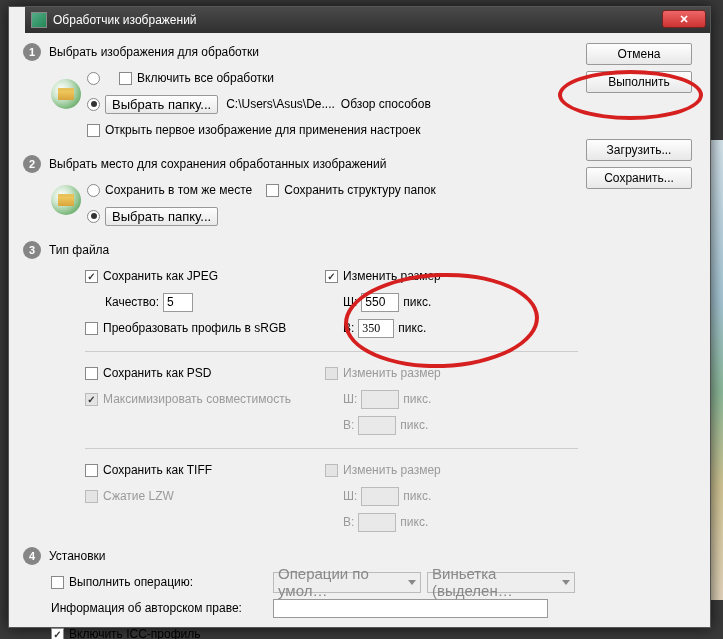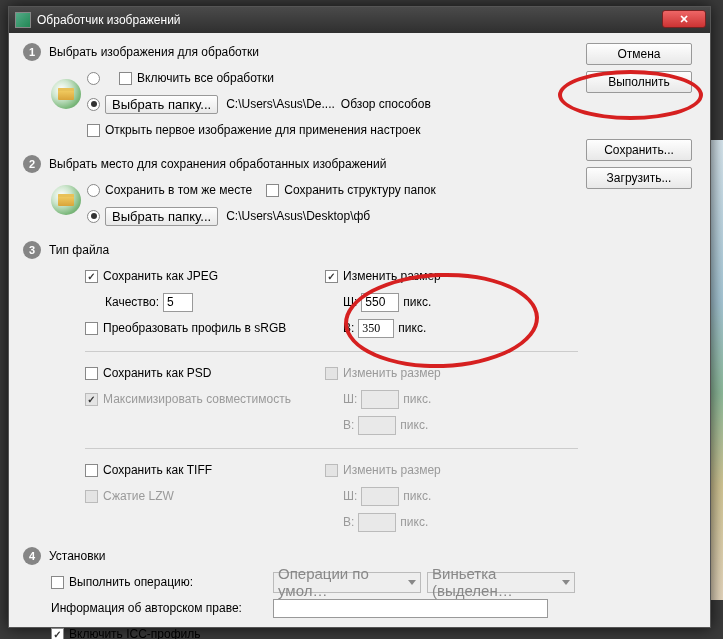"Обработчик изображений" .titlebar { margin-left: none -> 16px }
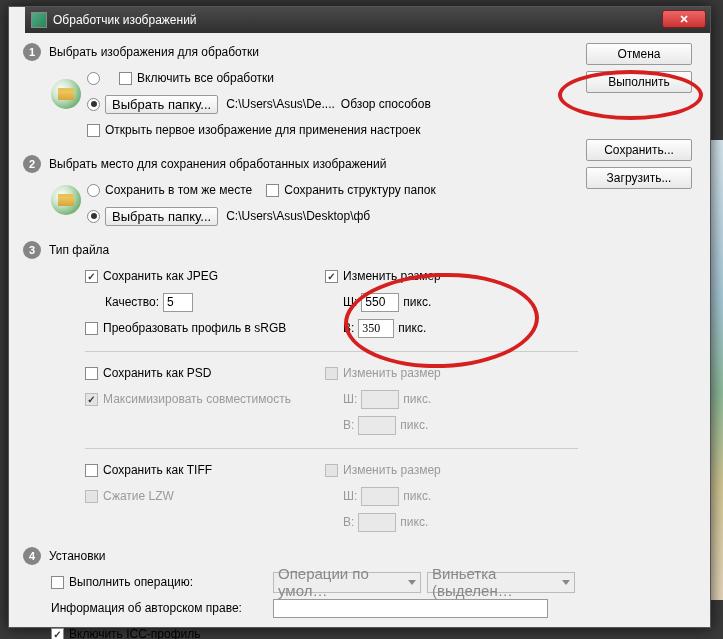"Сохранить..." div.btn { order: before "Загрузить..." -> after "Загрузить..." }
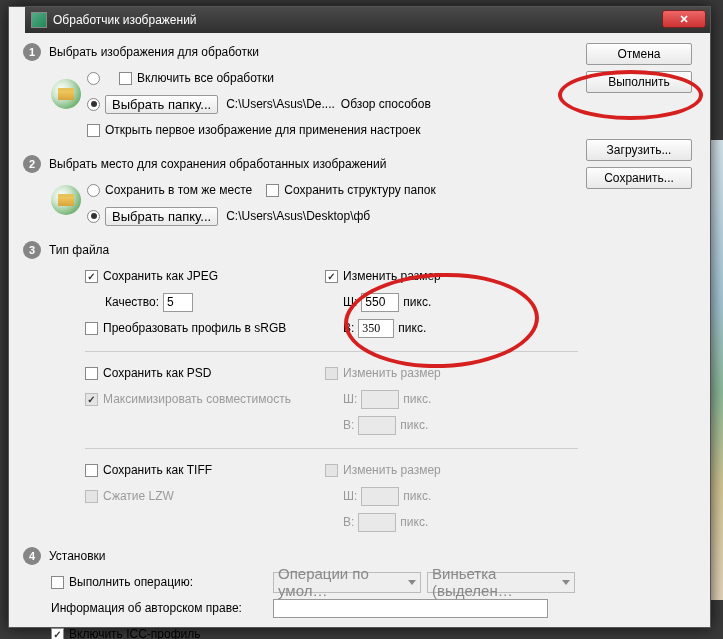"C:\Users\Asus\Desktop\фб" span { html: <span>C:\Users\Asus\Desktop\фб</span> -> none }
